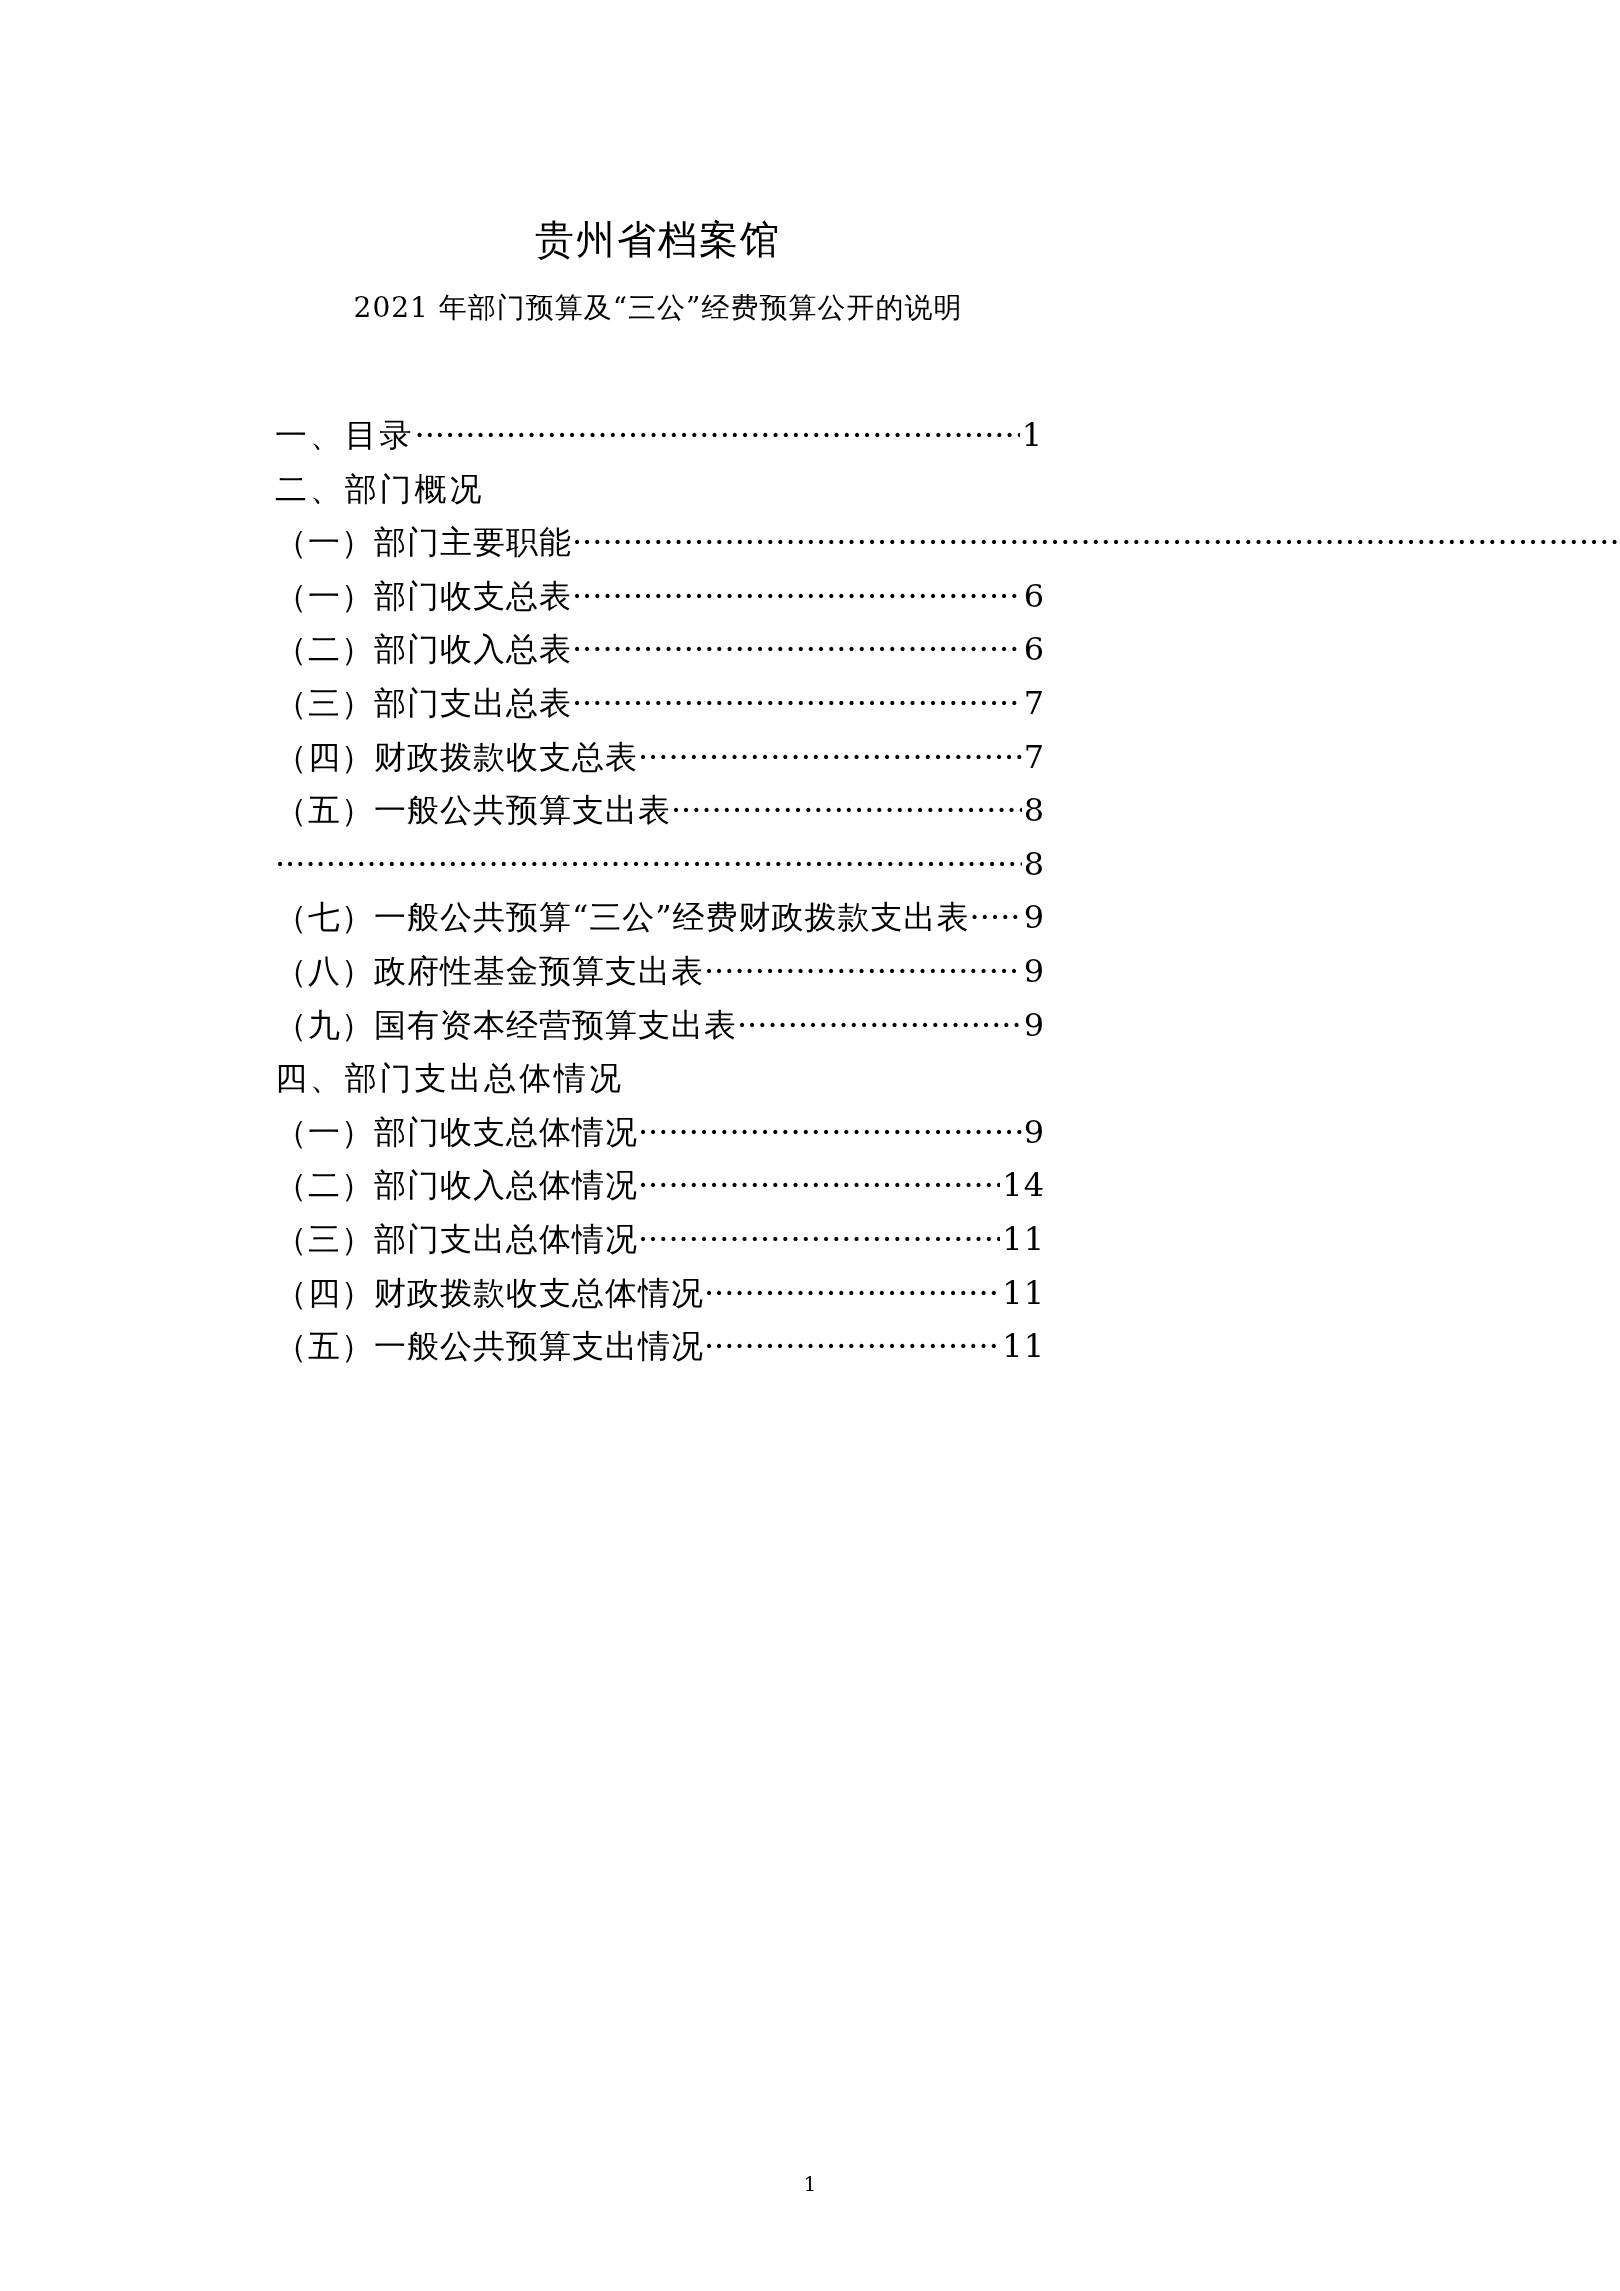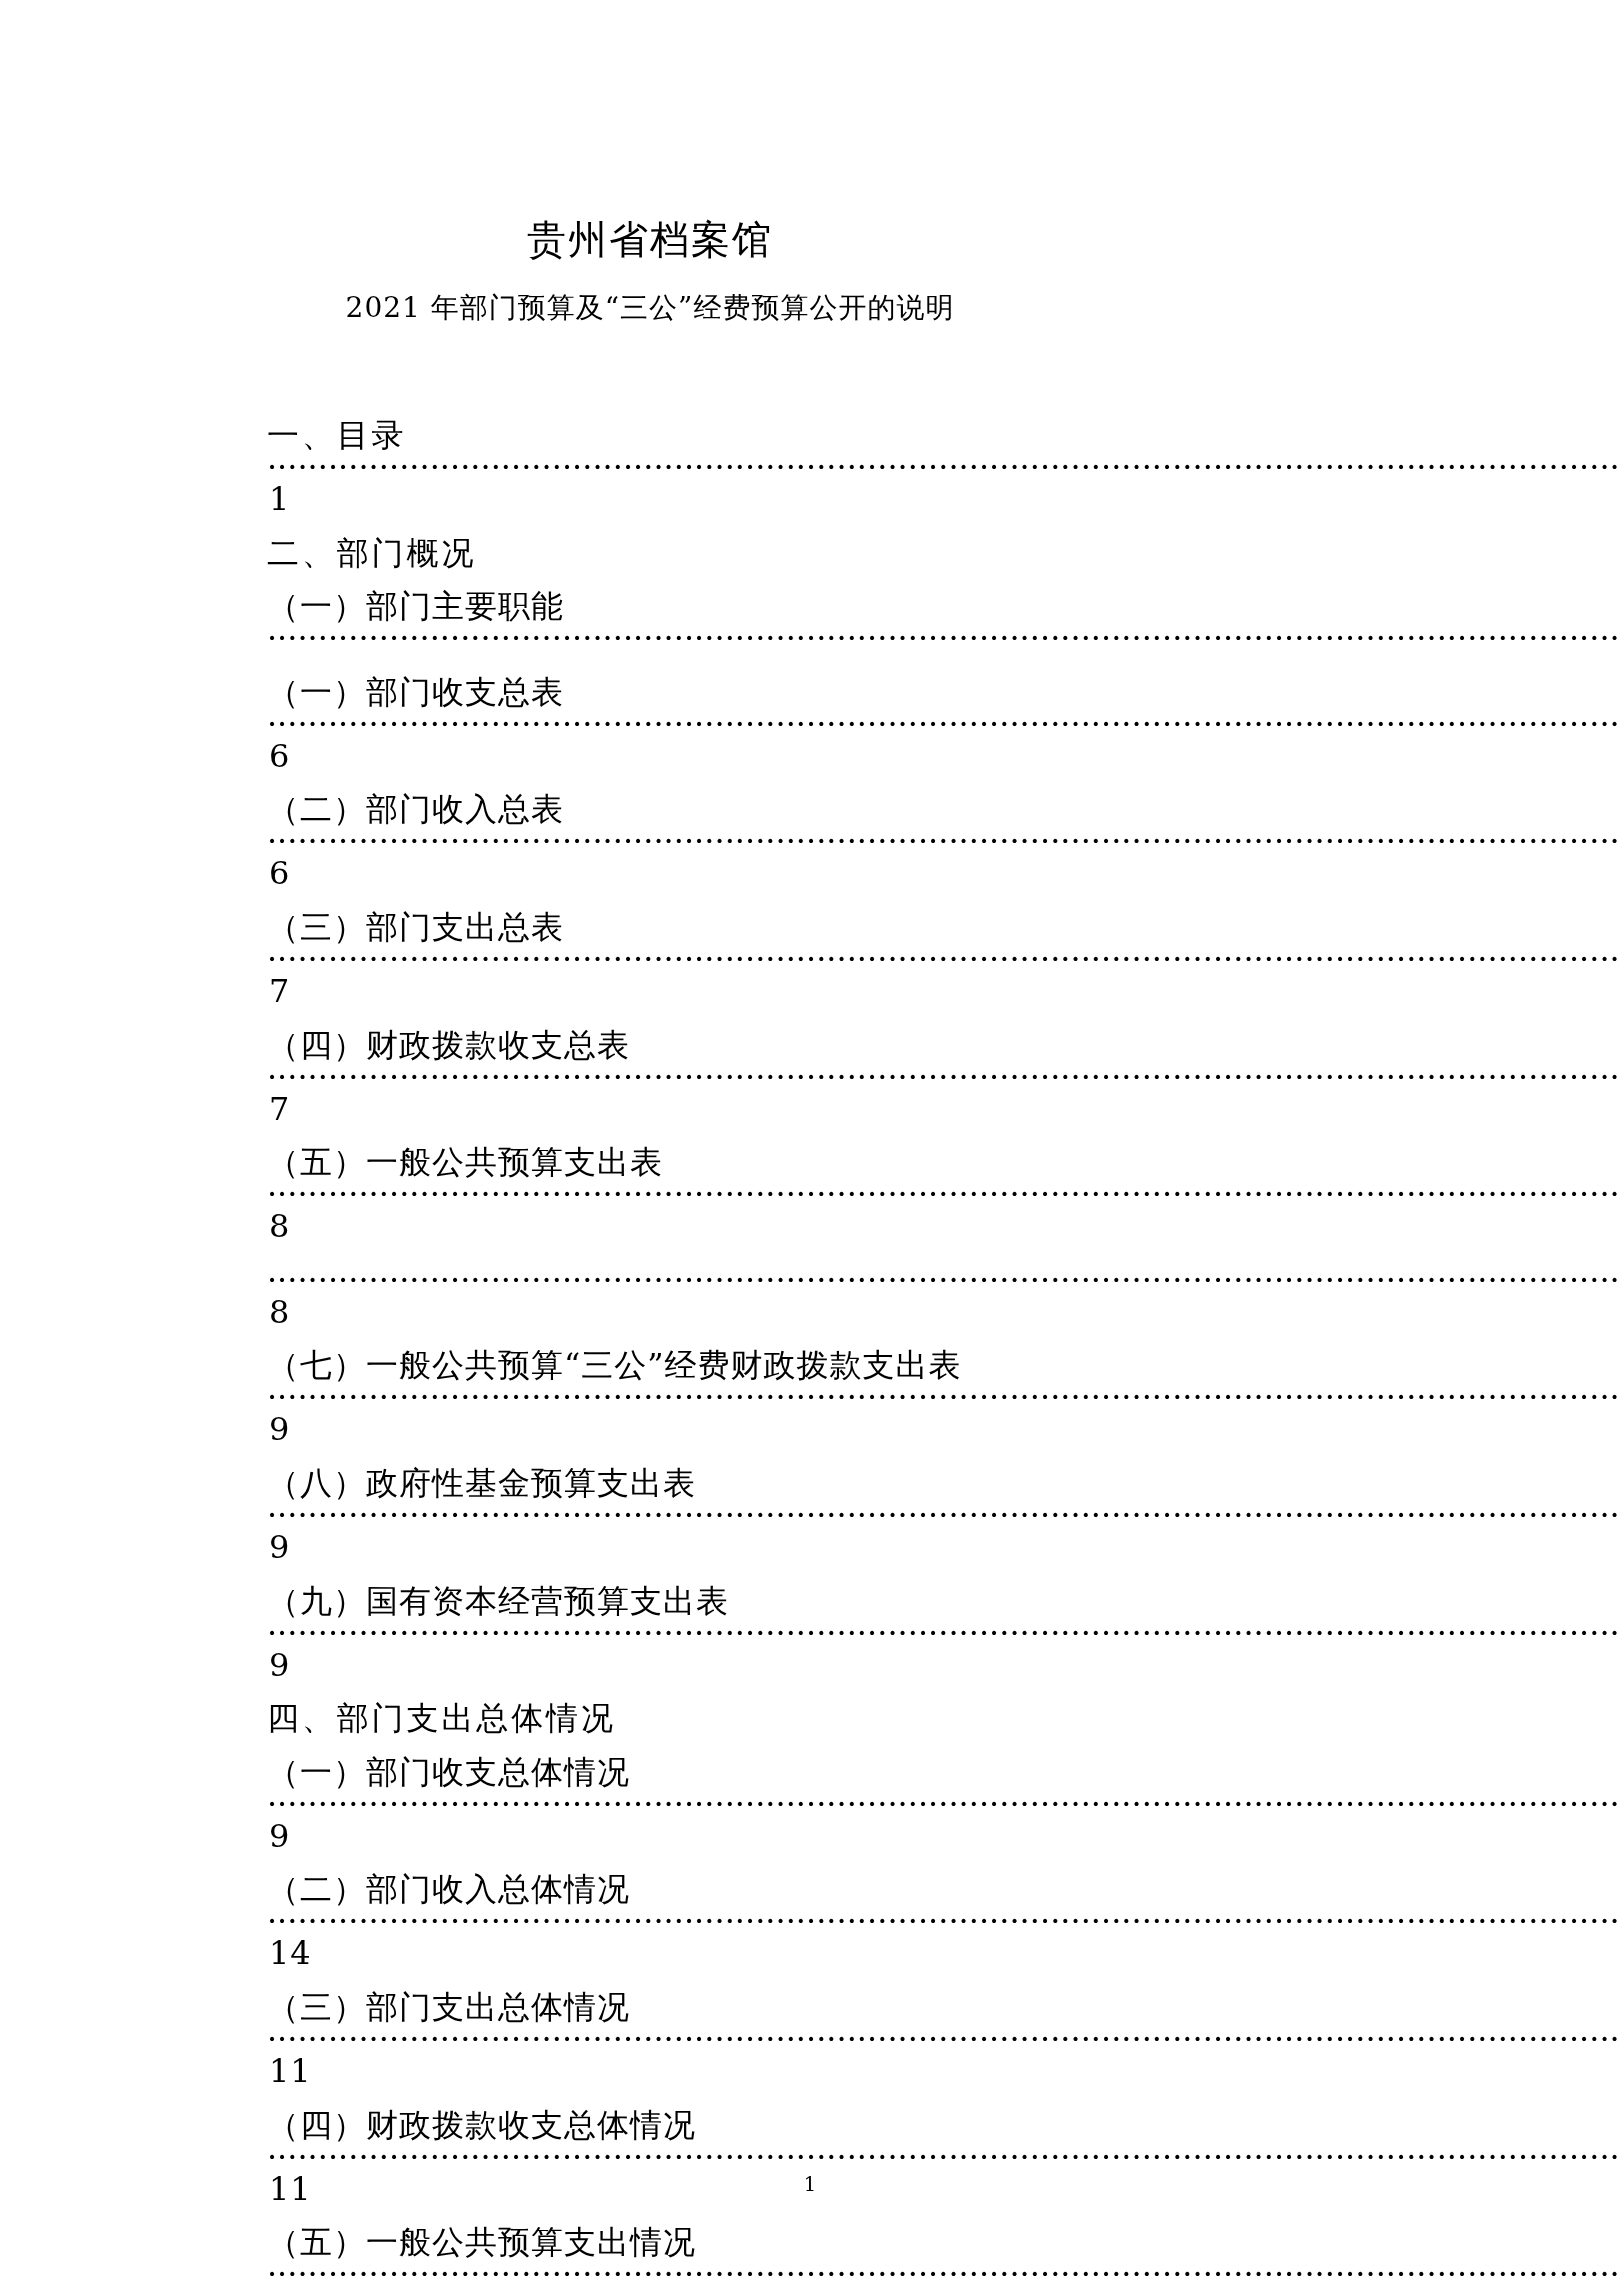"贵州省档案馆" .content { left: 8px -> 16px }
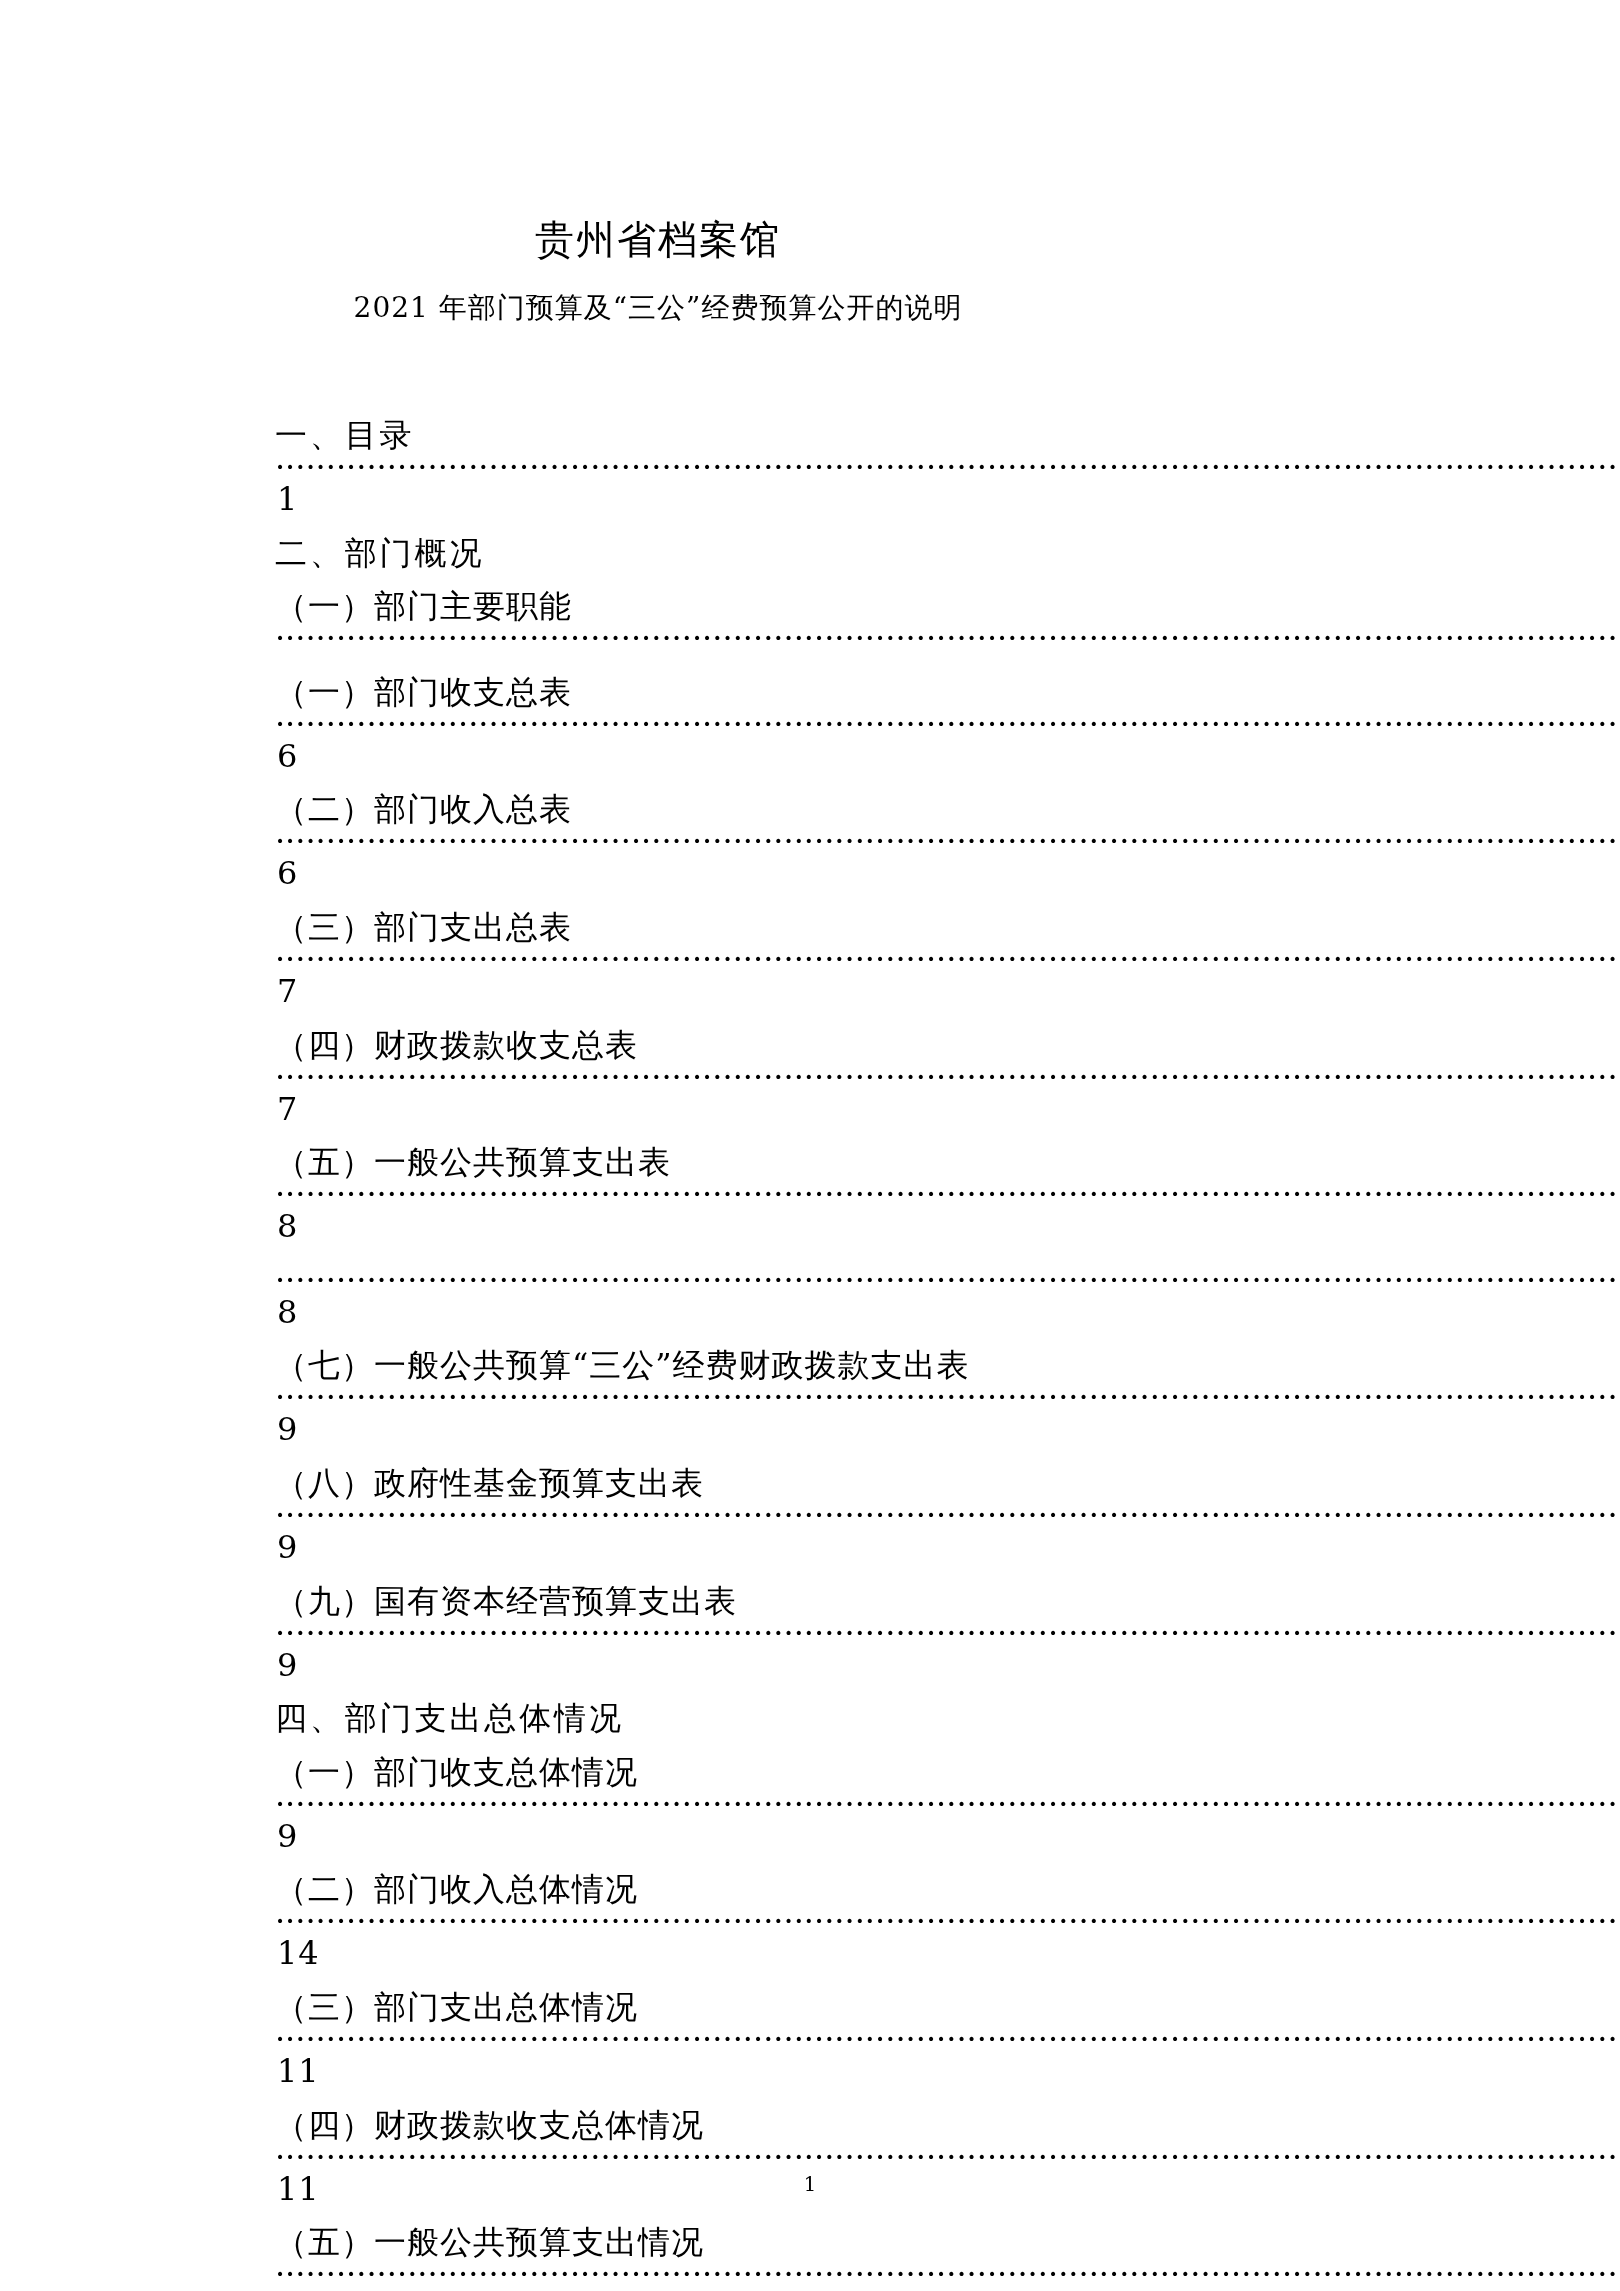"一、目录" .toc-entry { flex-direction: column -> none }
